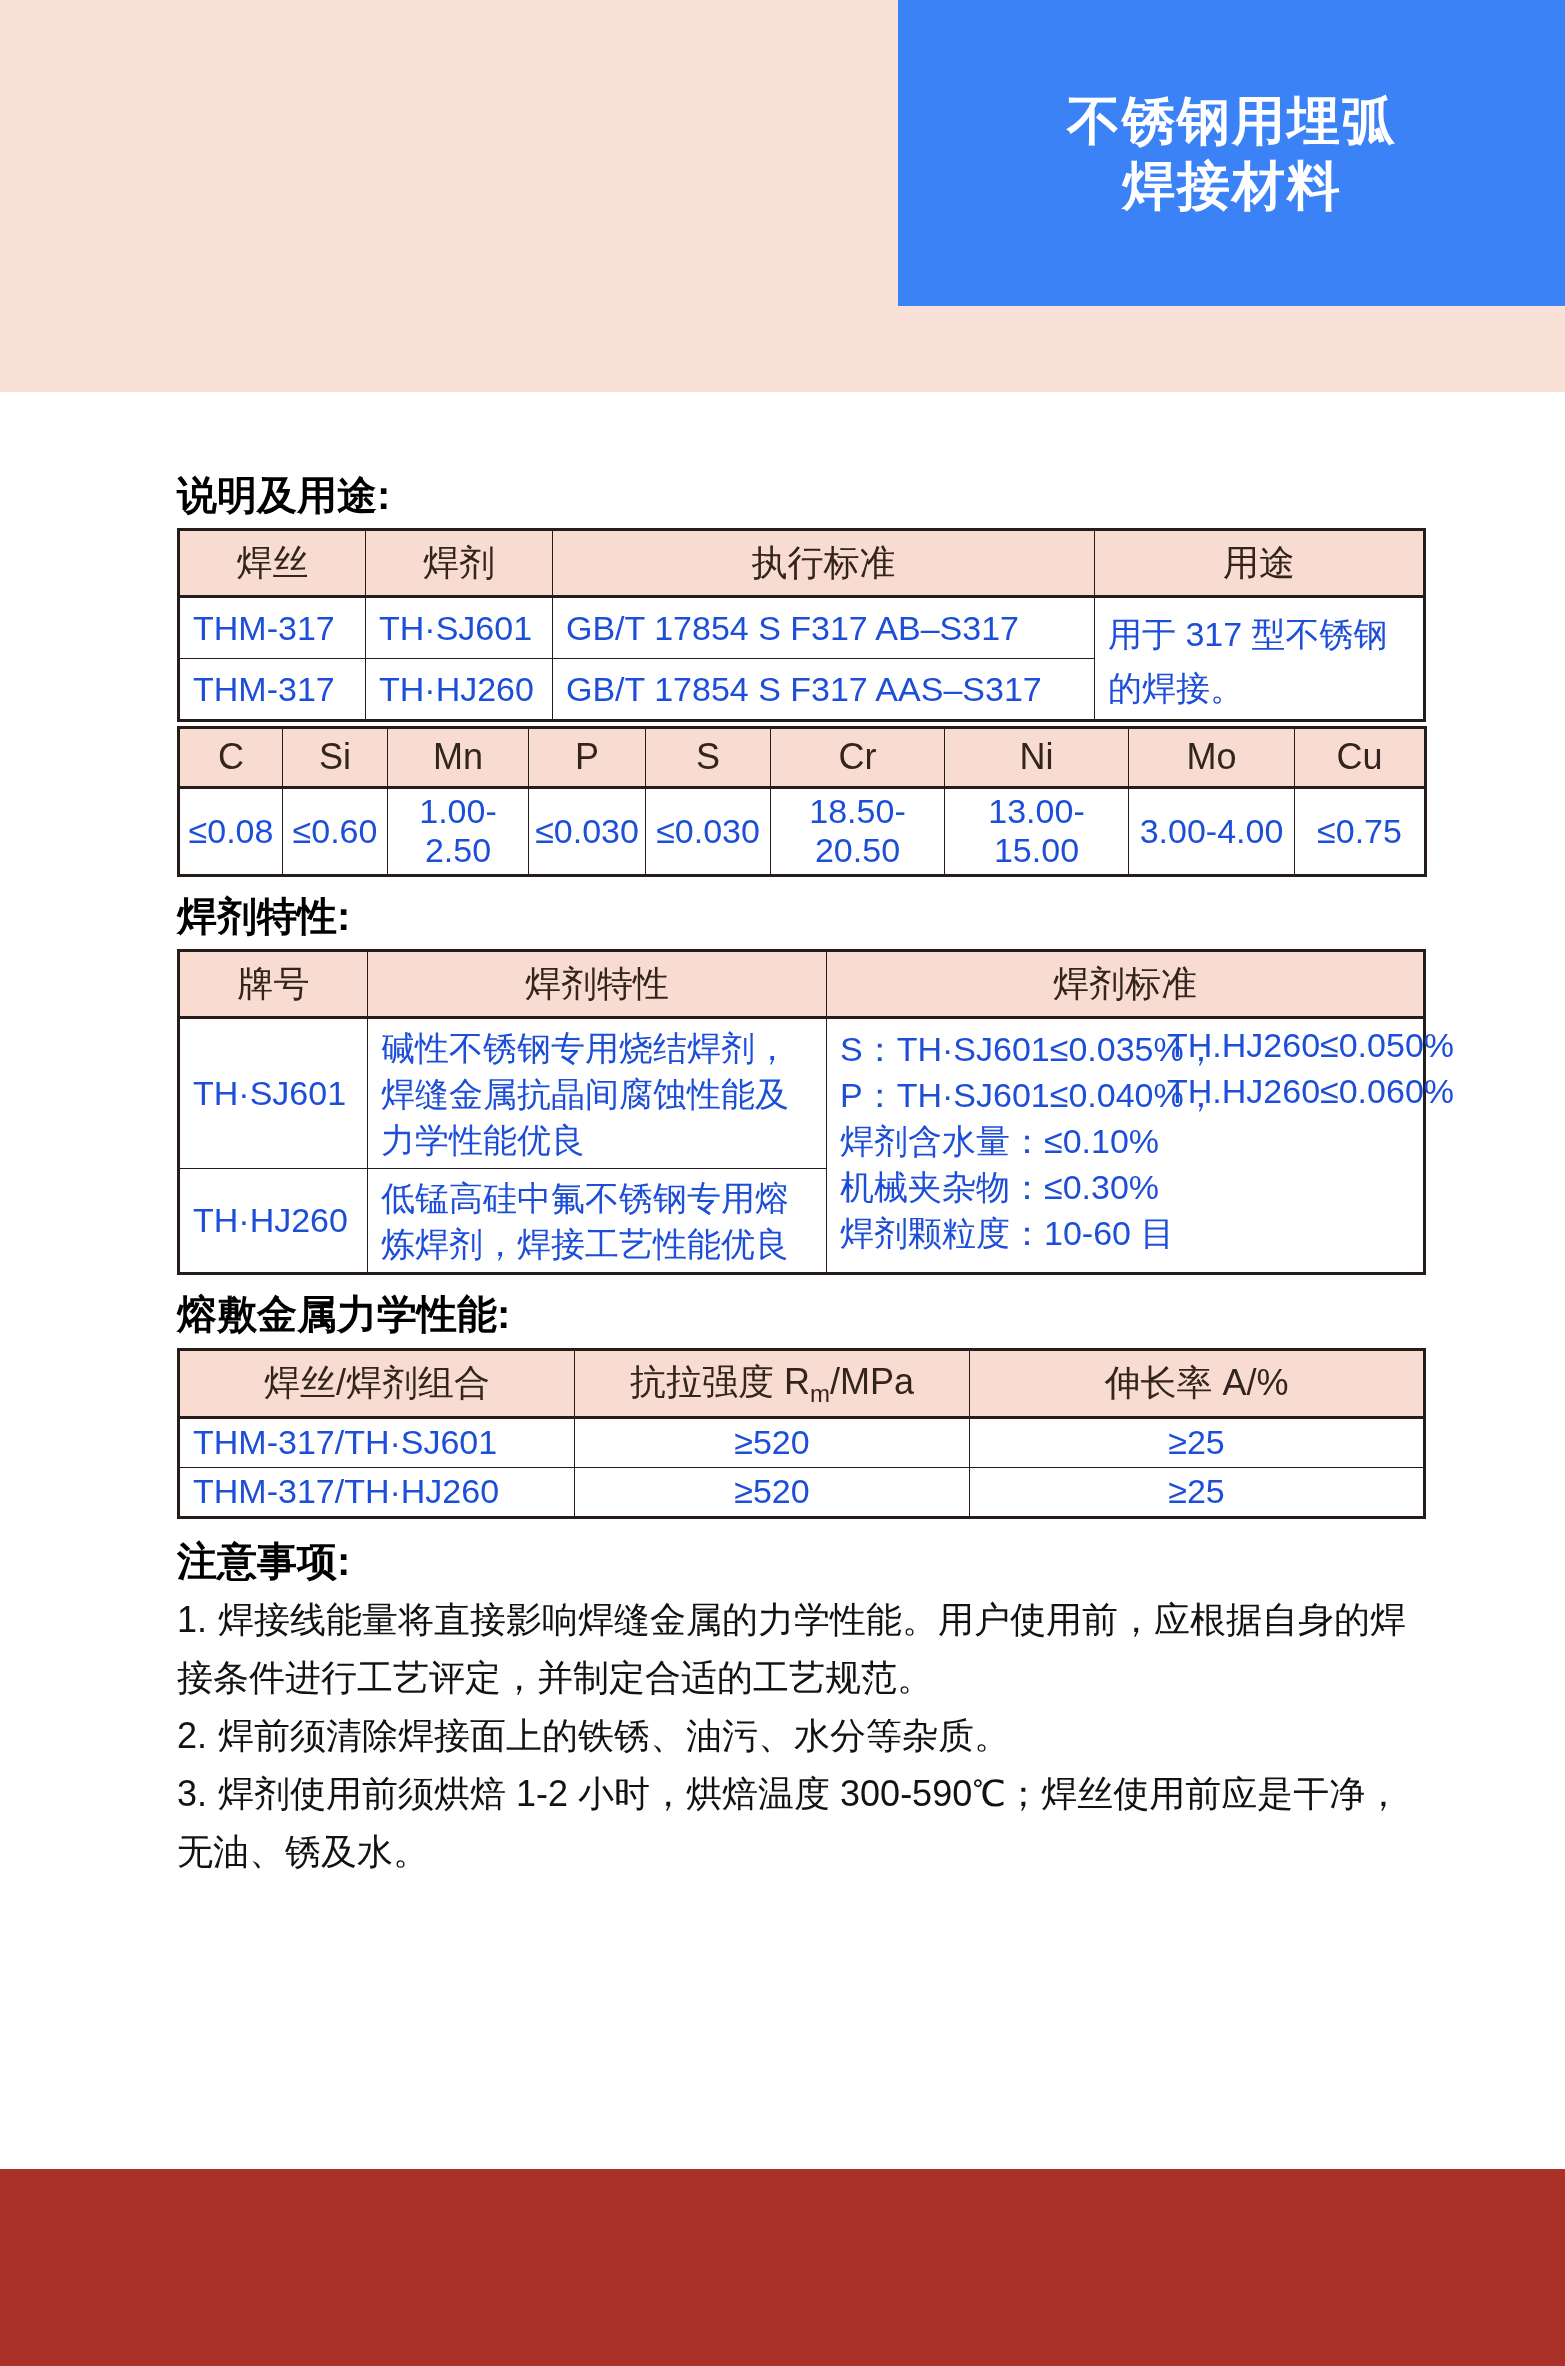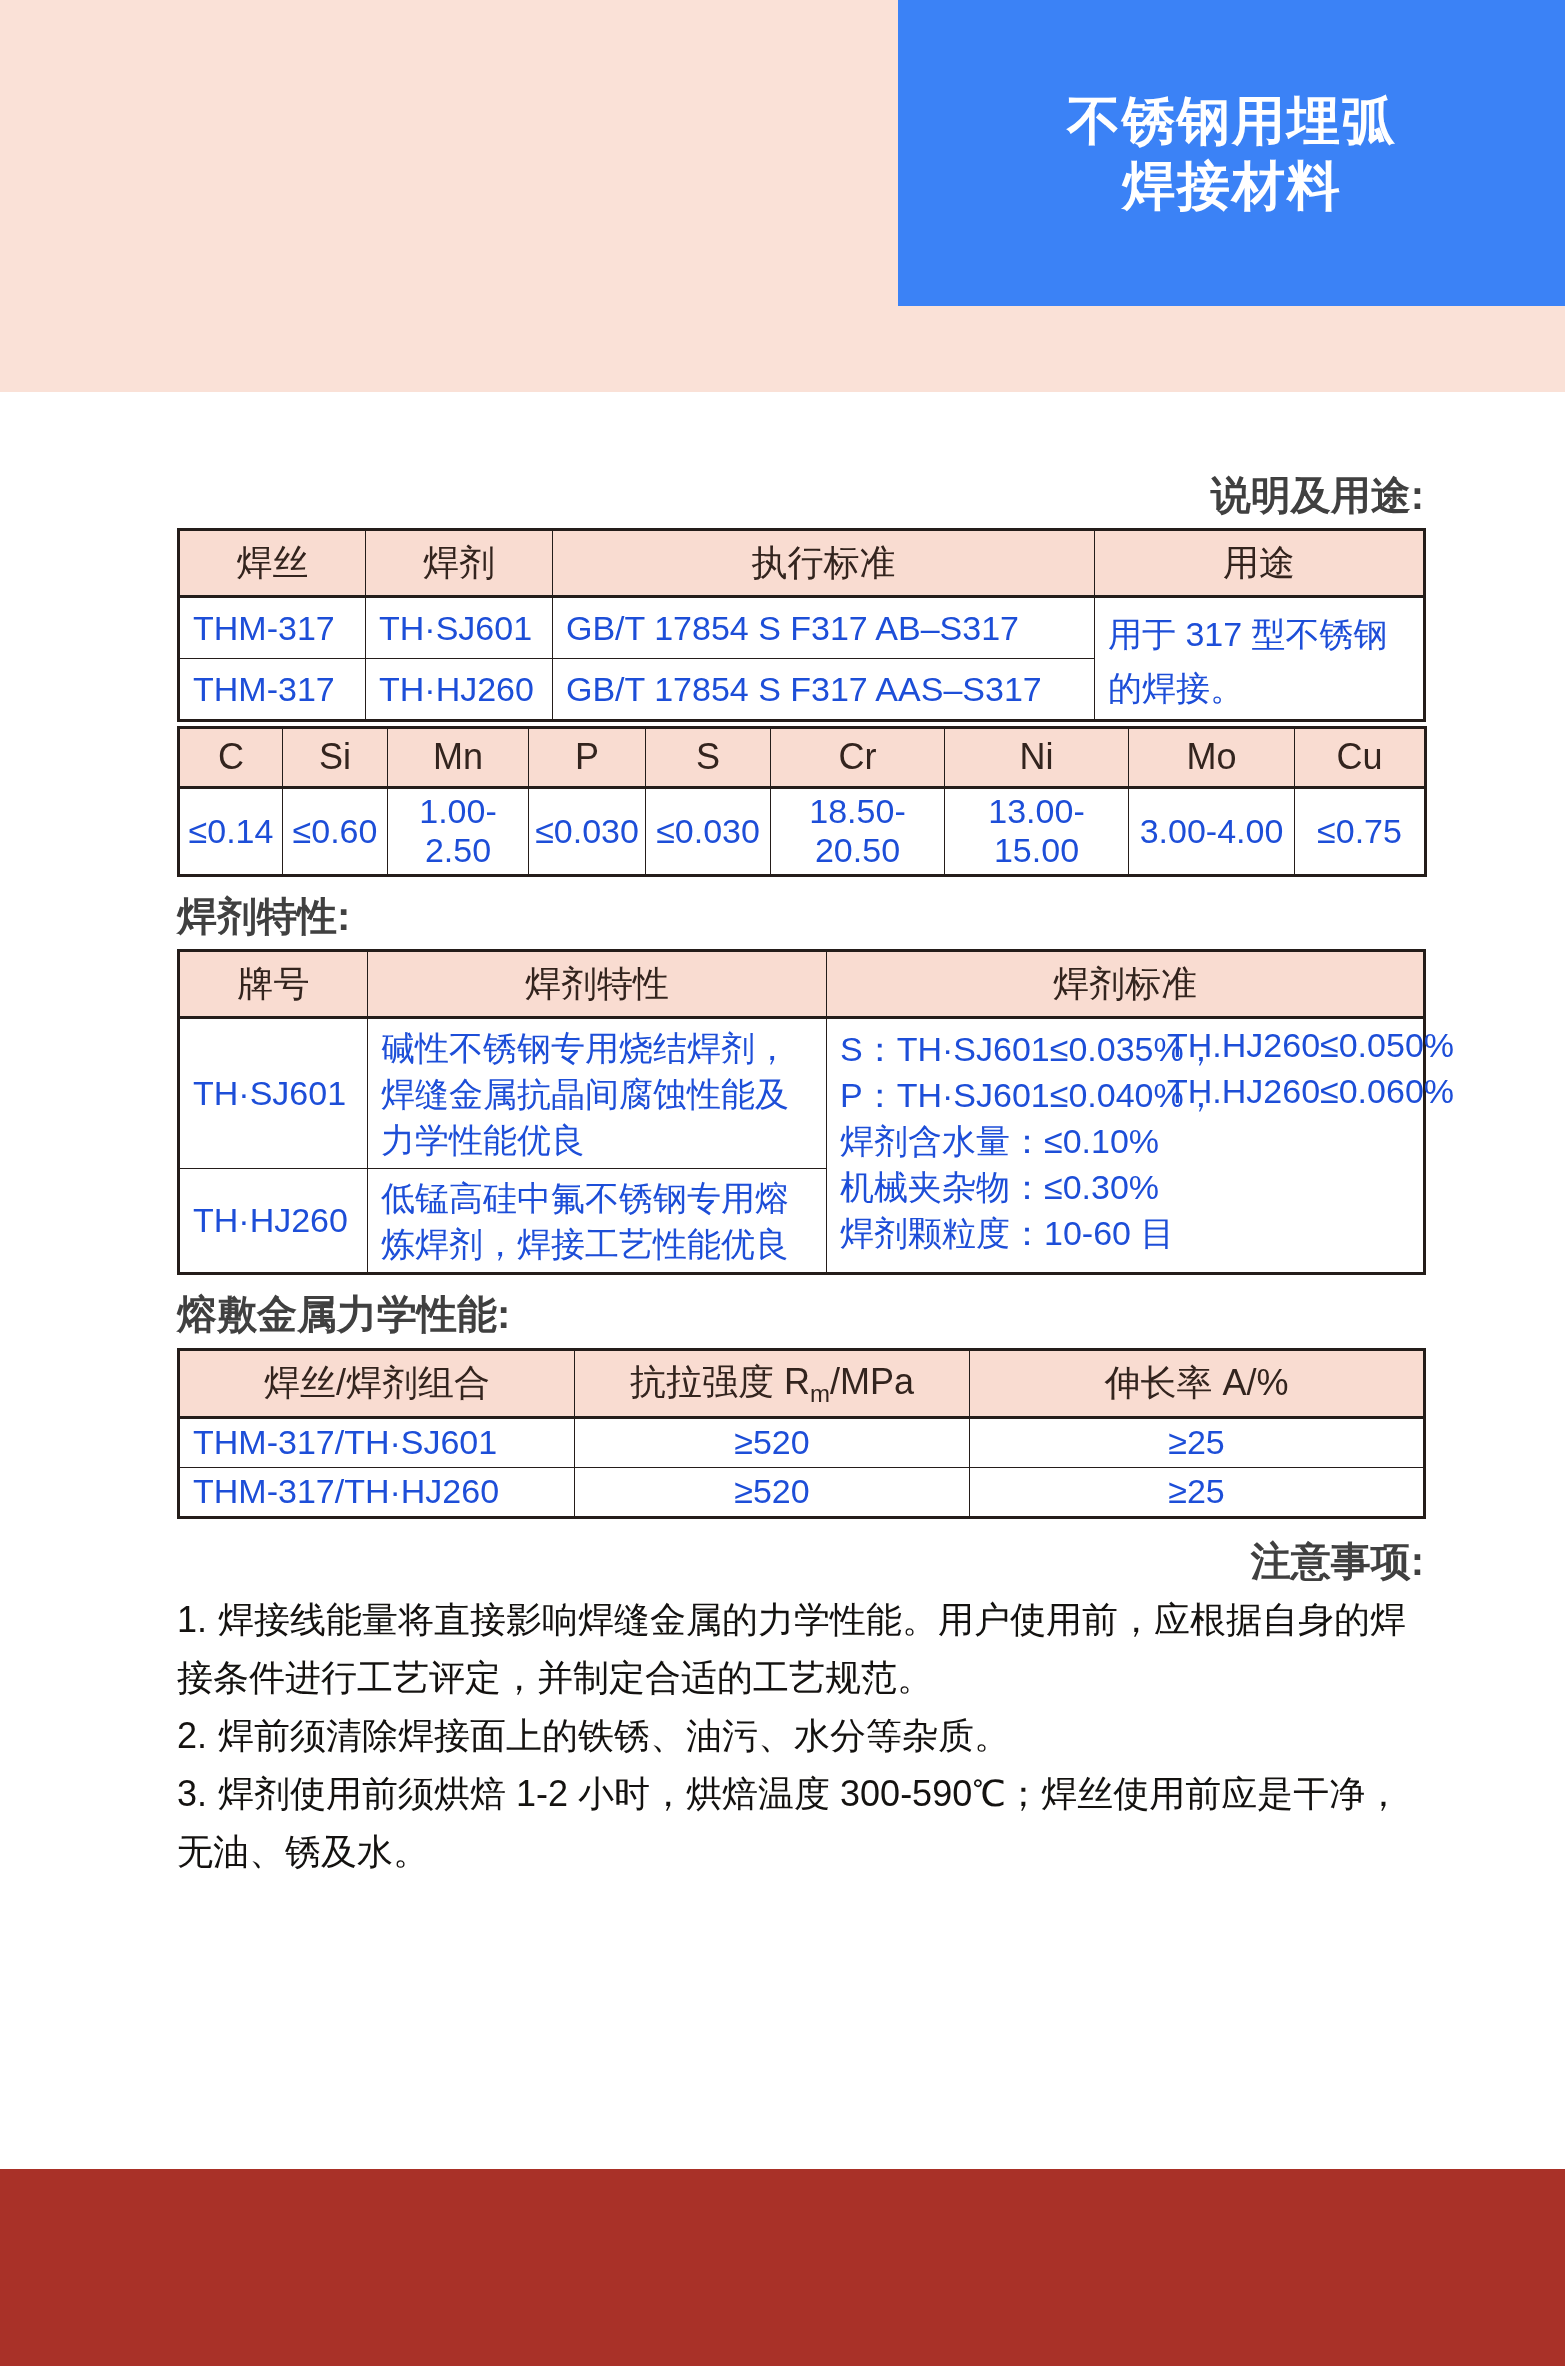"说明及用途:" .sec-title { color: #404040 -> #000000; text-align: right -> none }
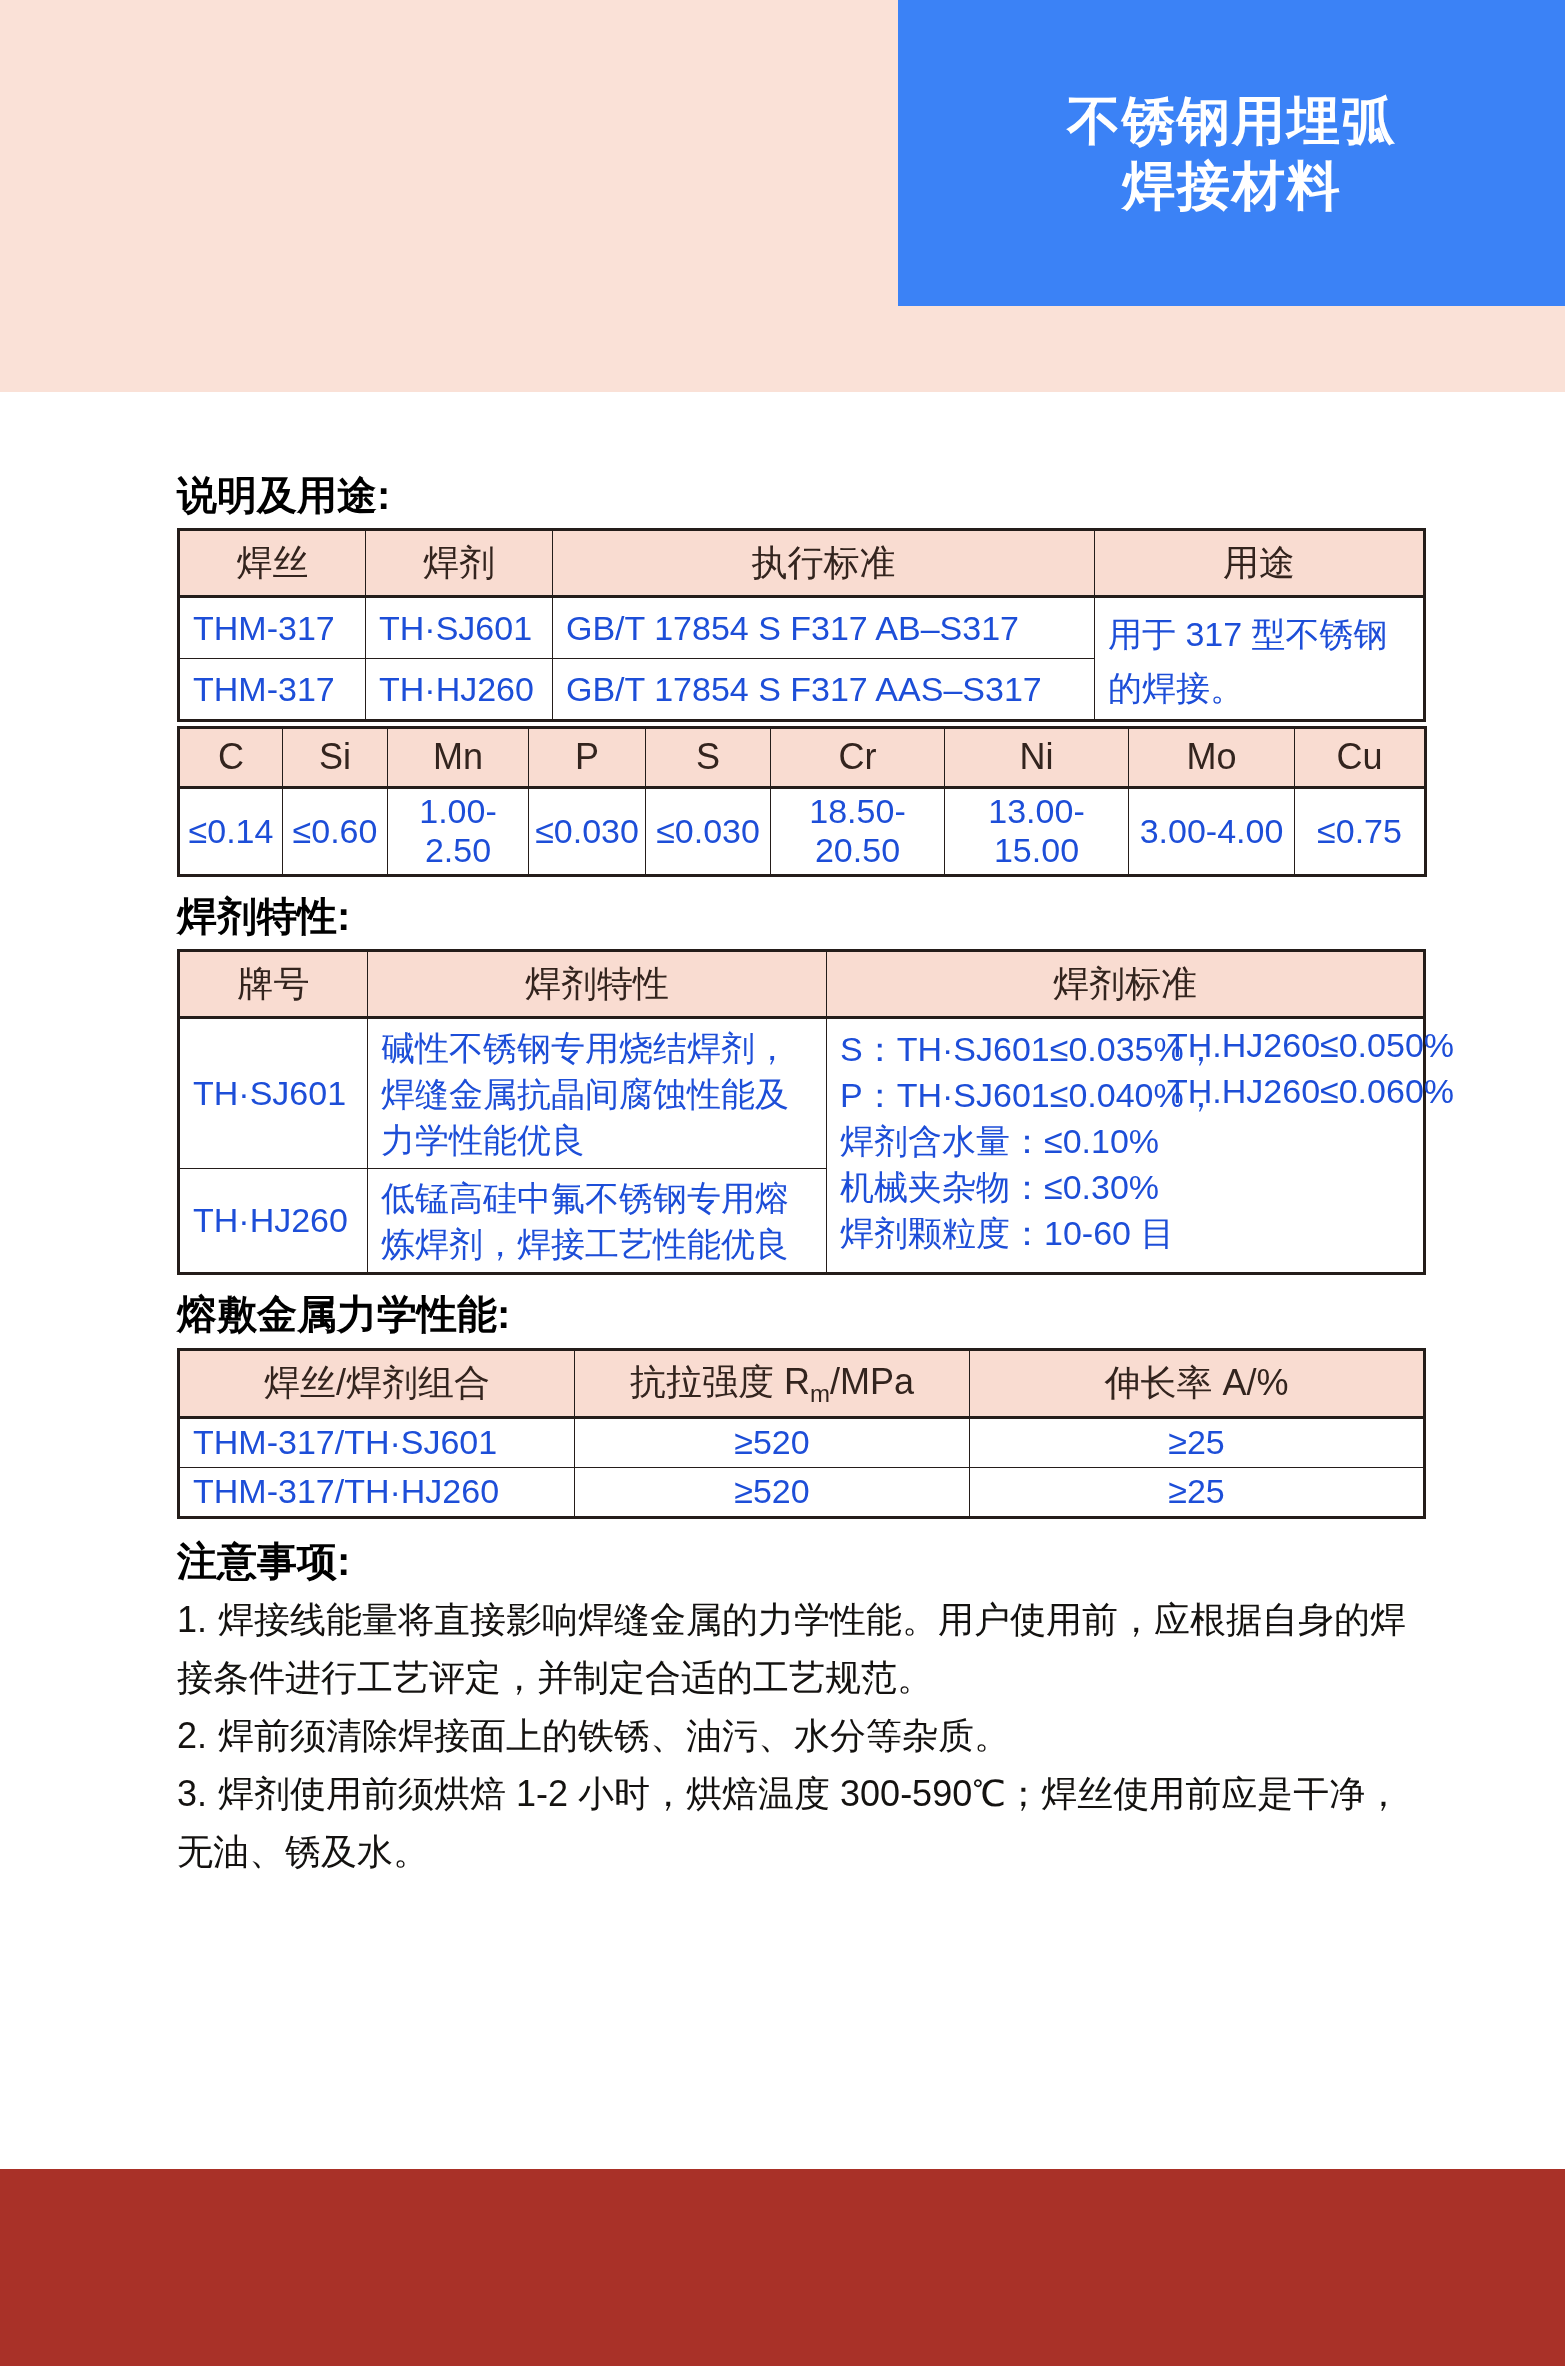"≤0.14" td { text: 0.14 -> 0.08 }
